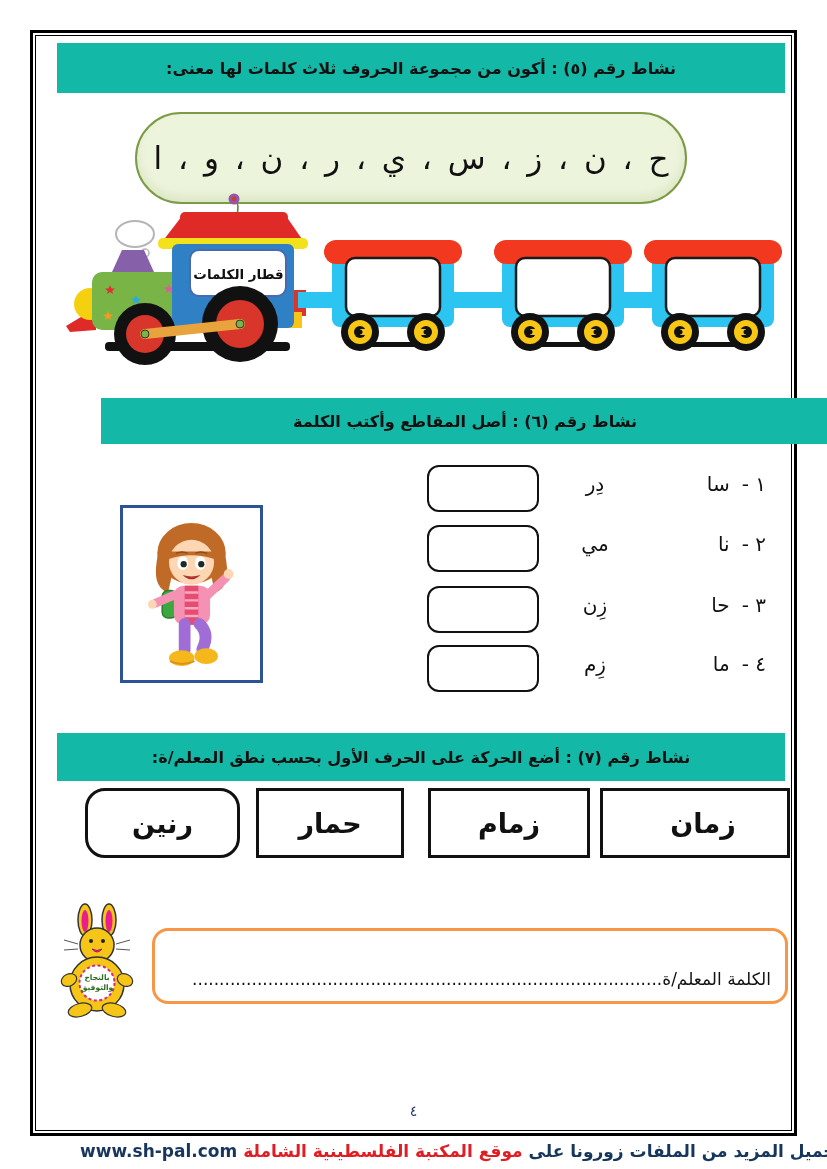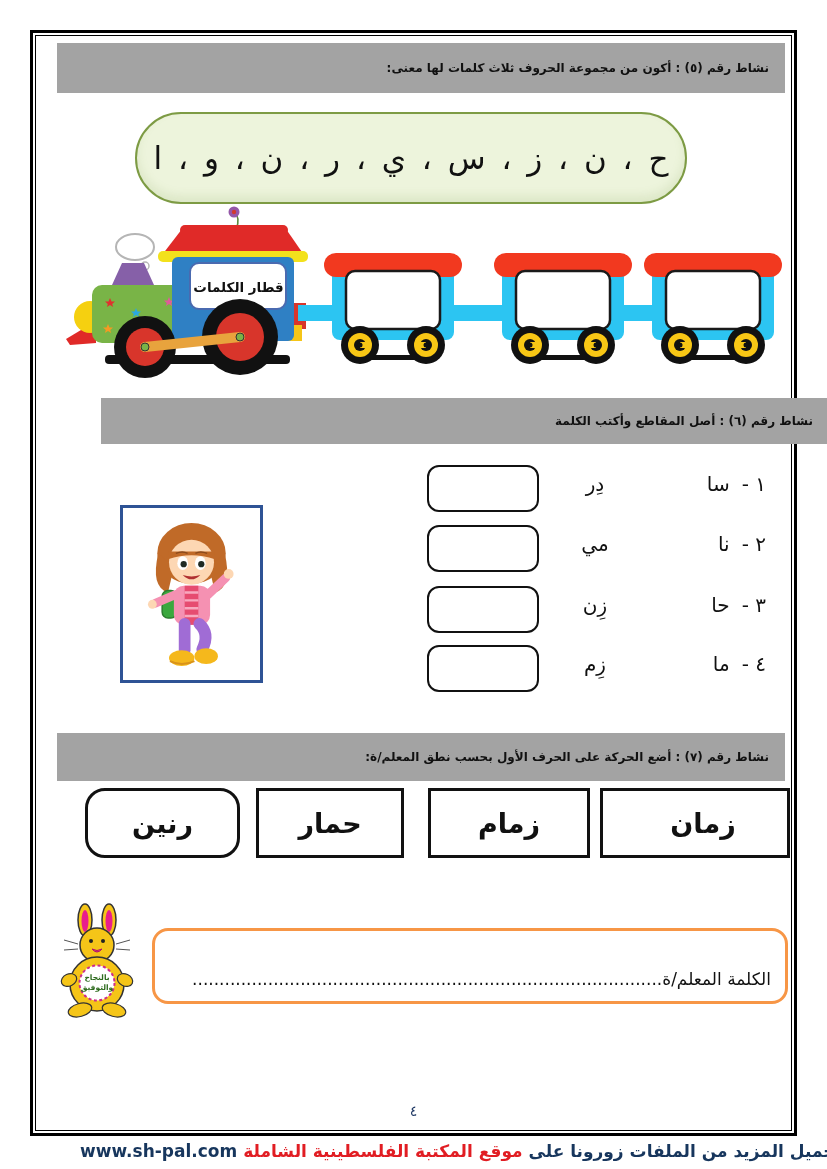"نشاط رقم (٥) : أكون" .bar { background: #a3a3a3 -> #14b8a6; font-size: 12px -> 16px; justify-content: flex-start -> center }
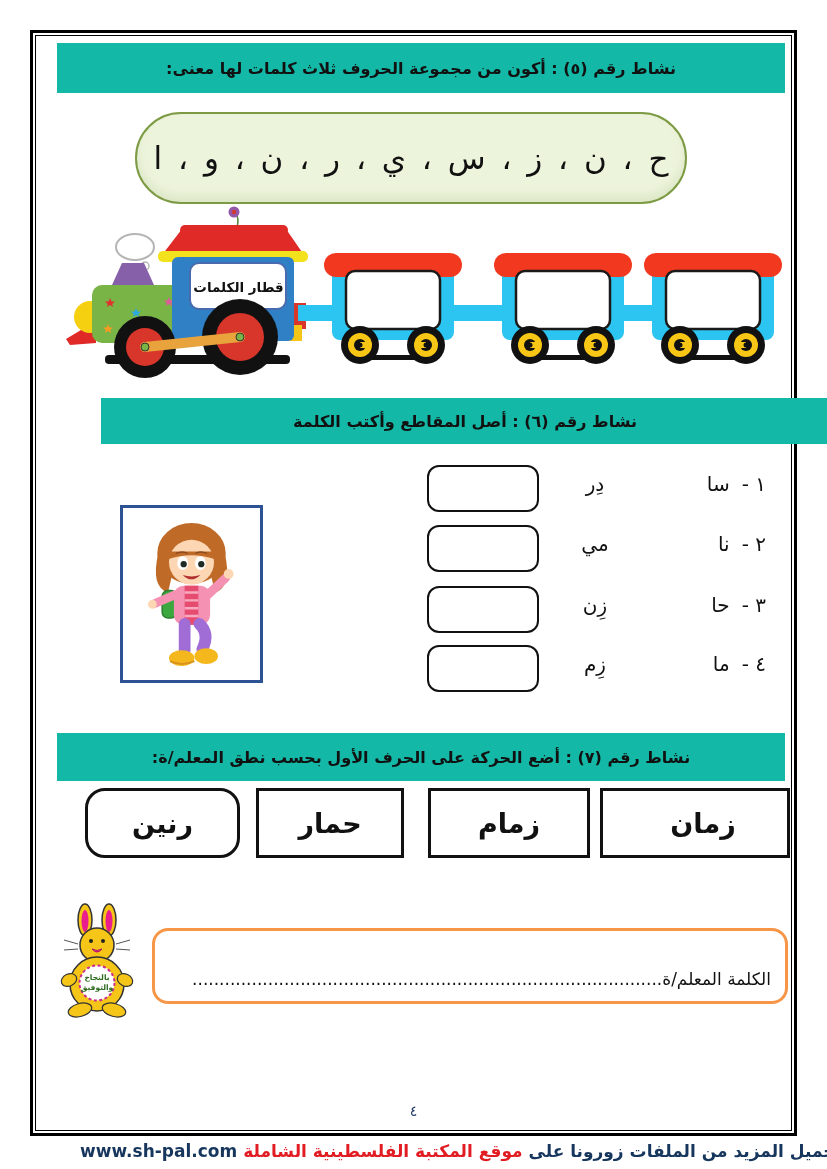"قطار الكلمات" .train { top: 205px -> 192px }
